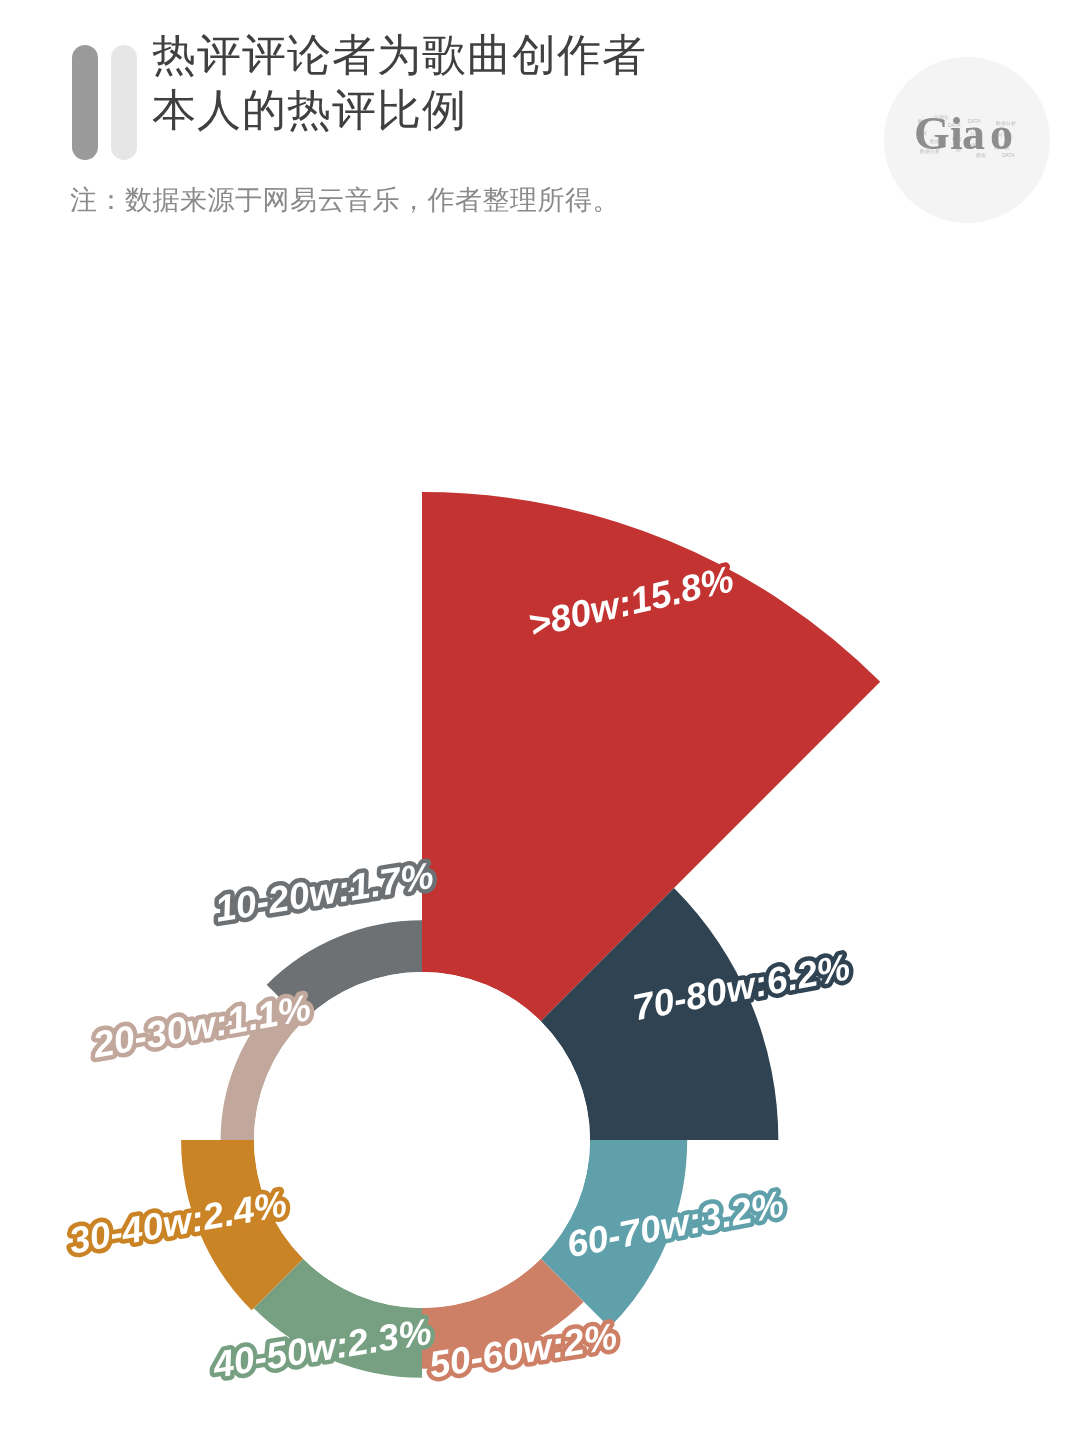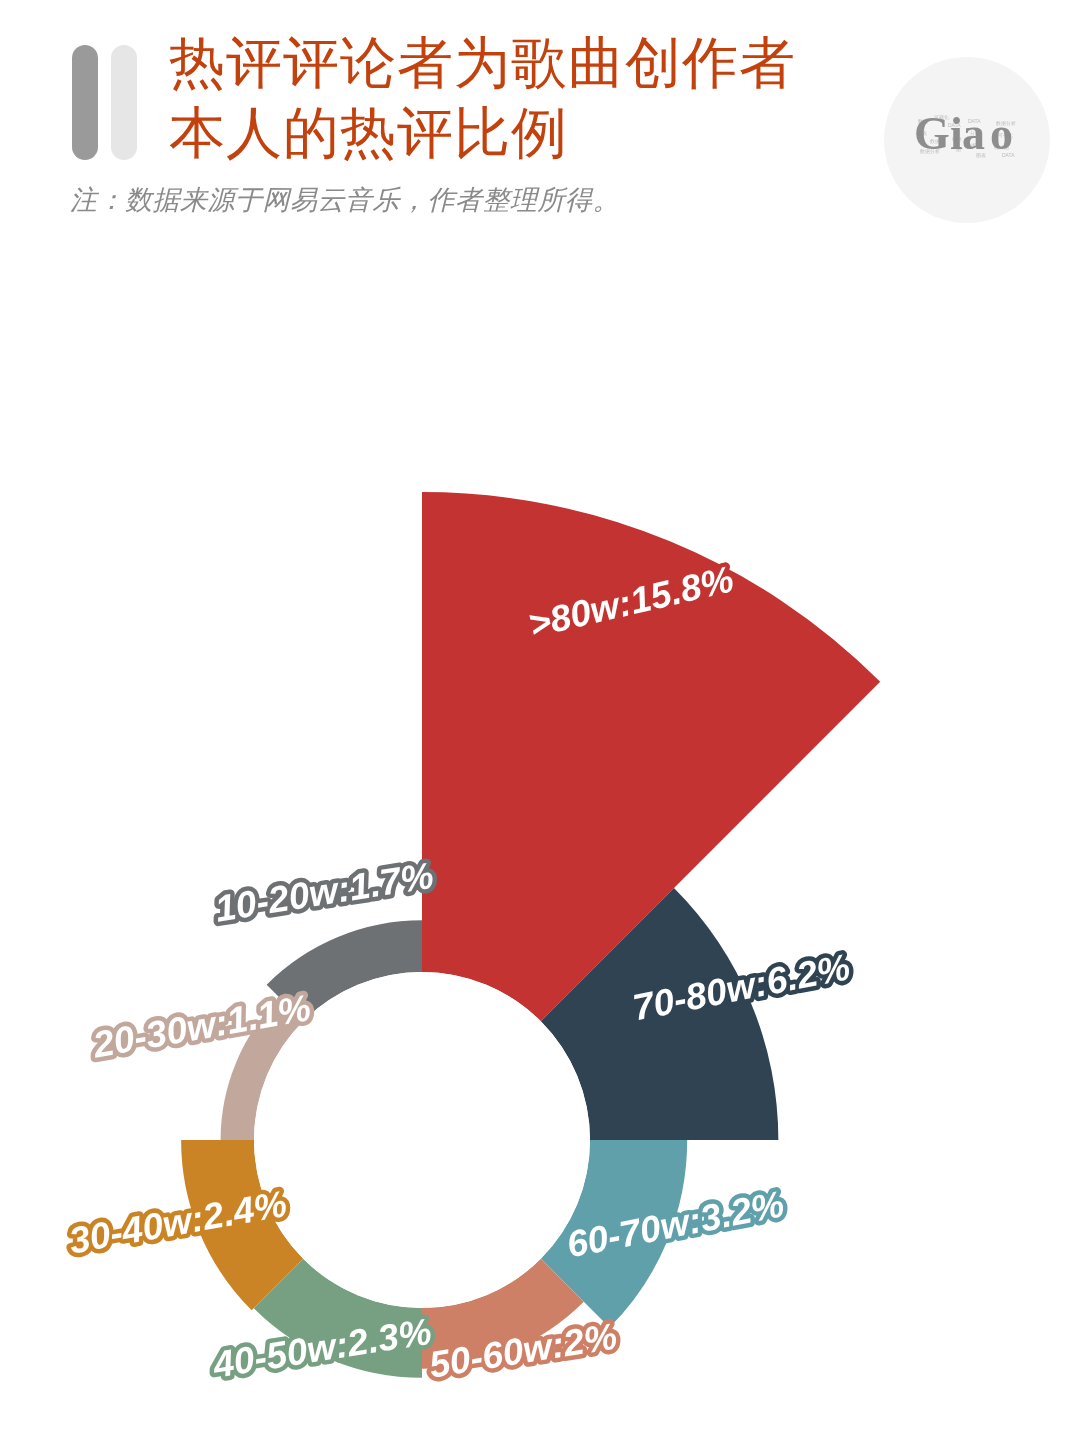"热评评论者为歌曲创作者" .title-text { color: #c2410c -> #404040; font-size: 56px -> 44px; left: 169px -> 152px }
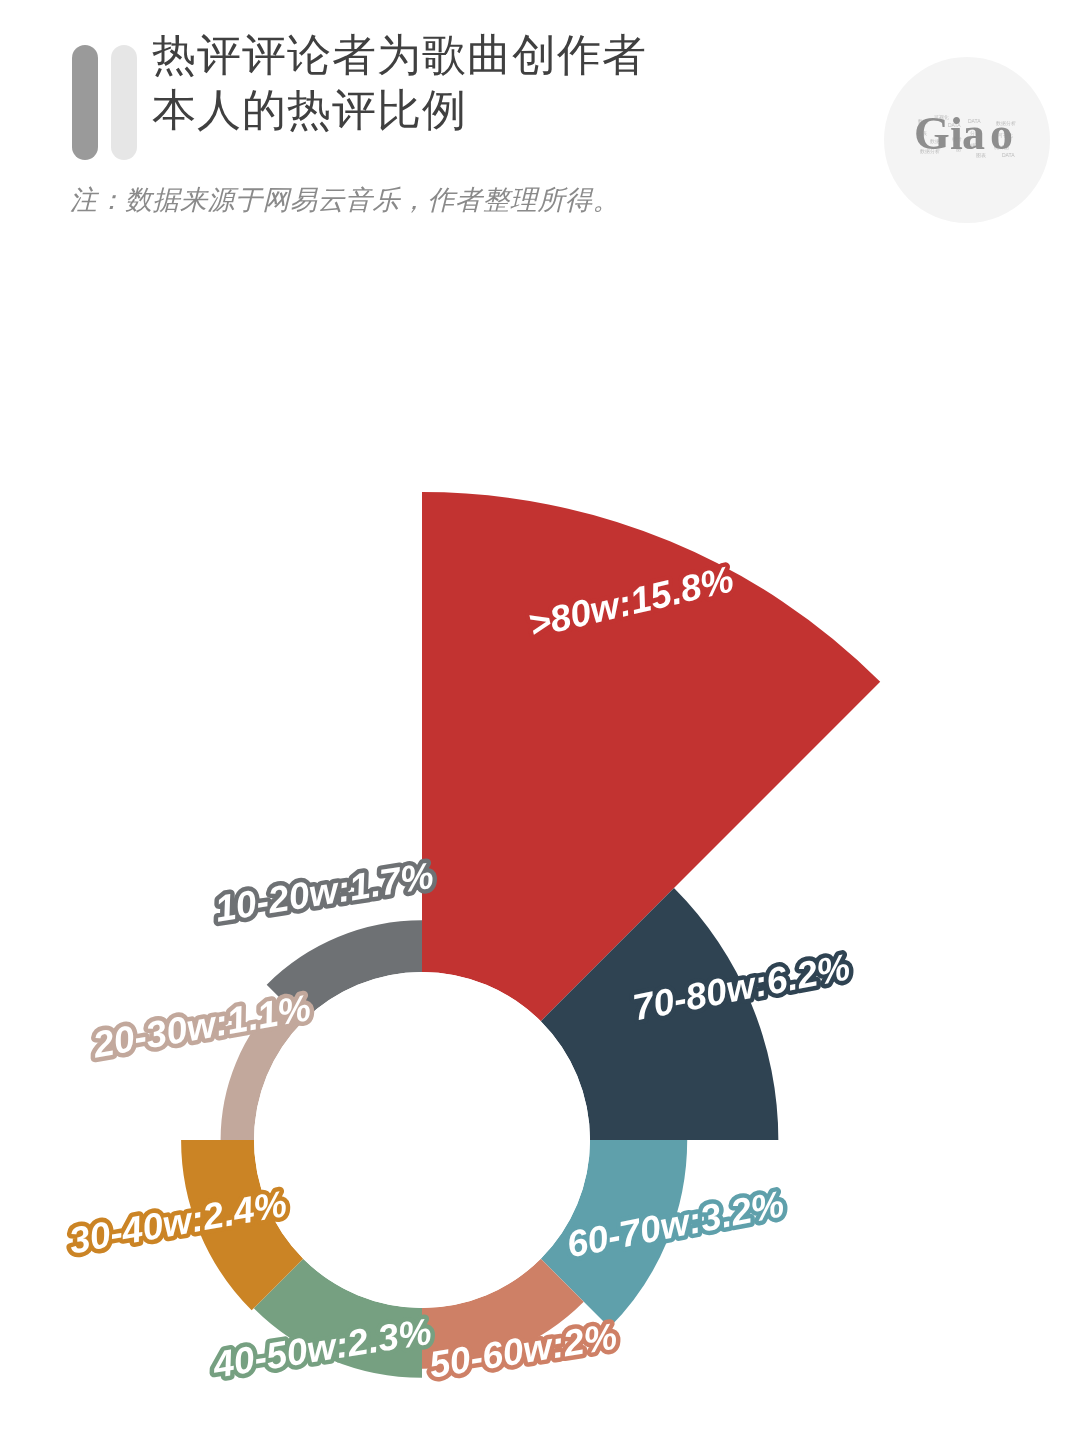"注：数据来源于网易云音乐，作者整理所得。" .subtitle-text { font-style: italic -> none }
